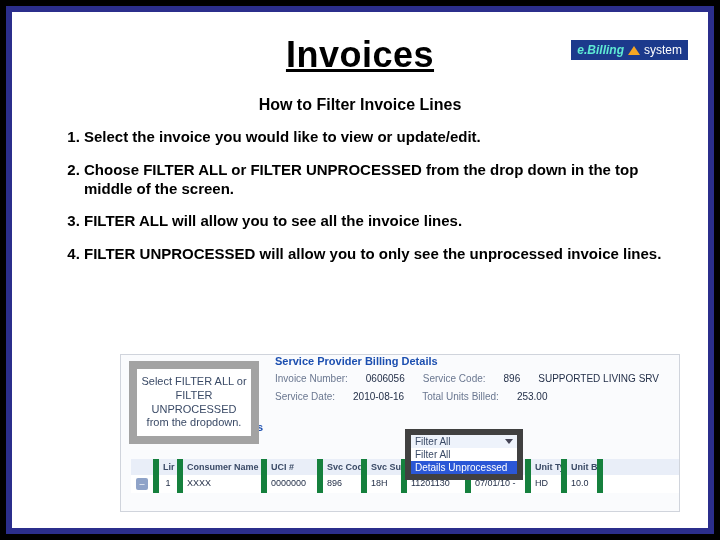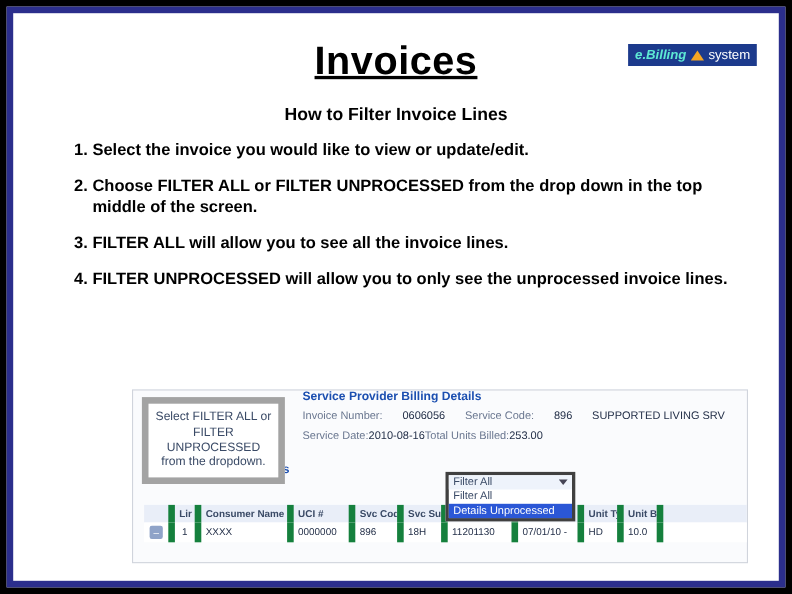"Select FILTER ALL or FILTER" .callout { border: 6px solid #a3a3a3 -> 8px solid #a3a3a3 }
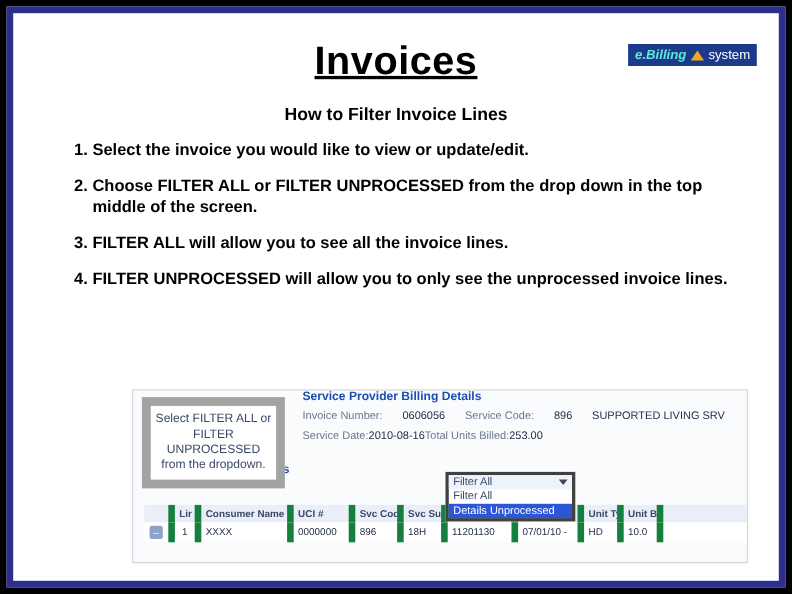"Service Date:" .row2 { gap: none -> 18px }
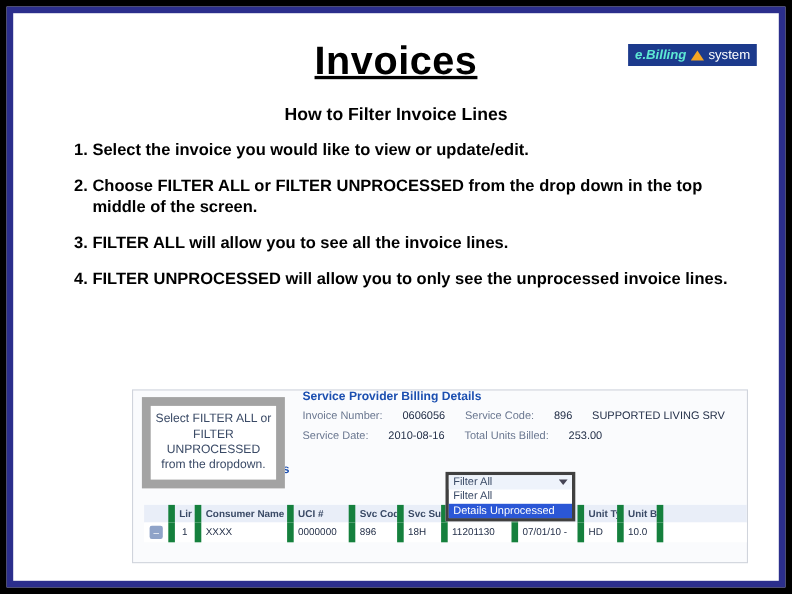"Filter All" .dd { border: 3px solid #404040 -> 6px solid #404040 }
